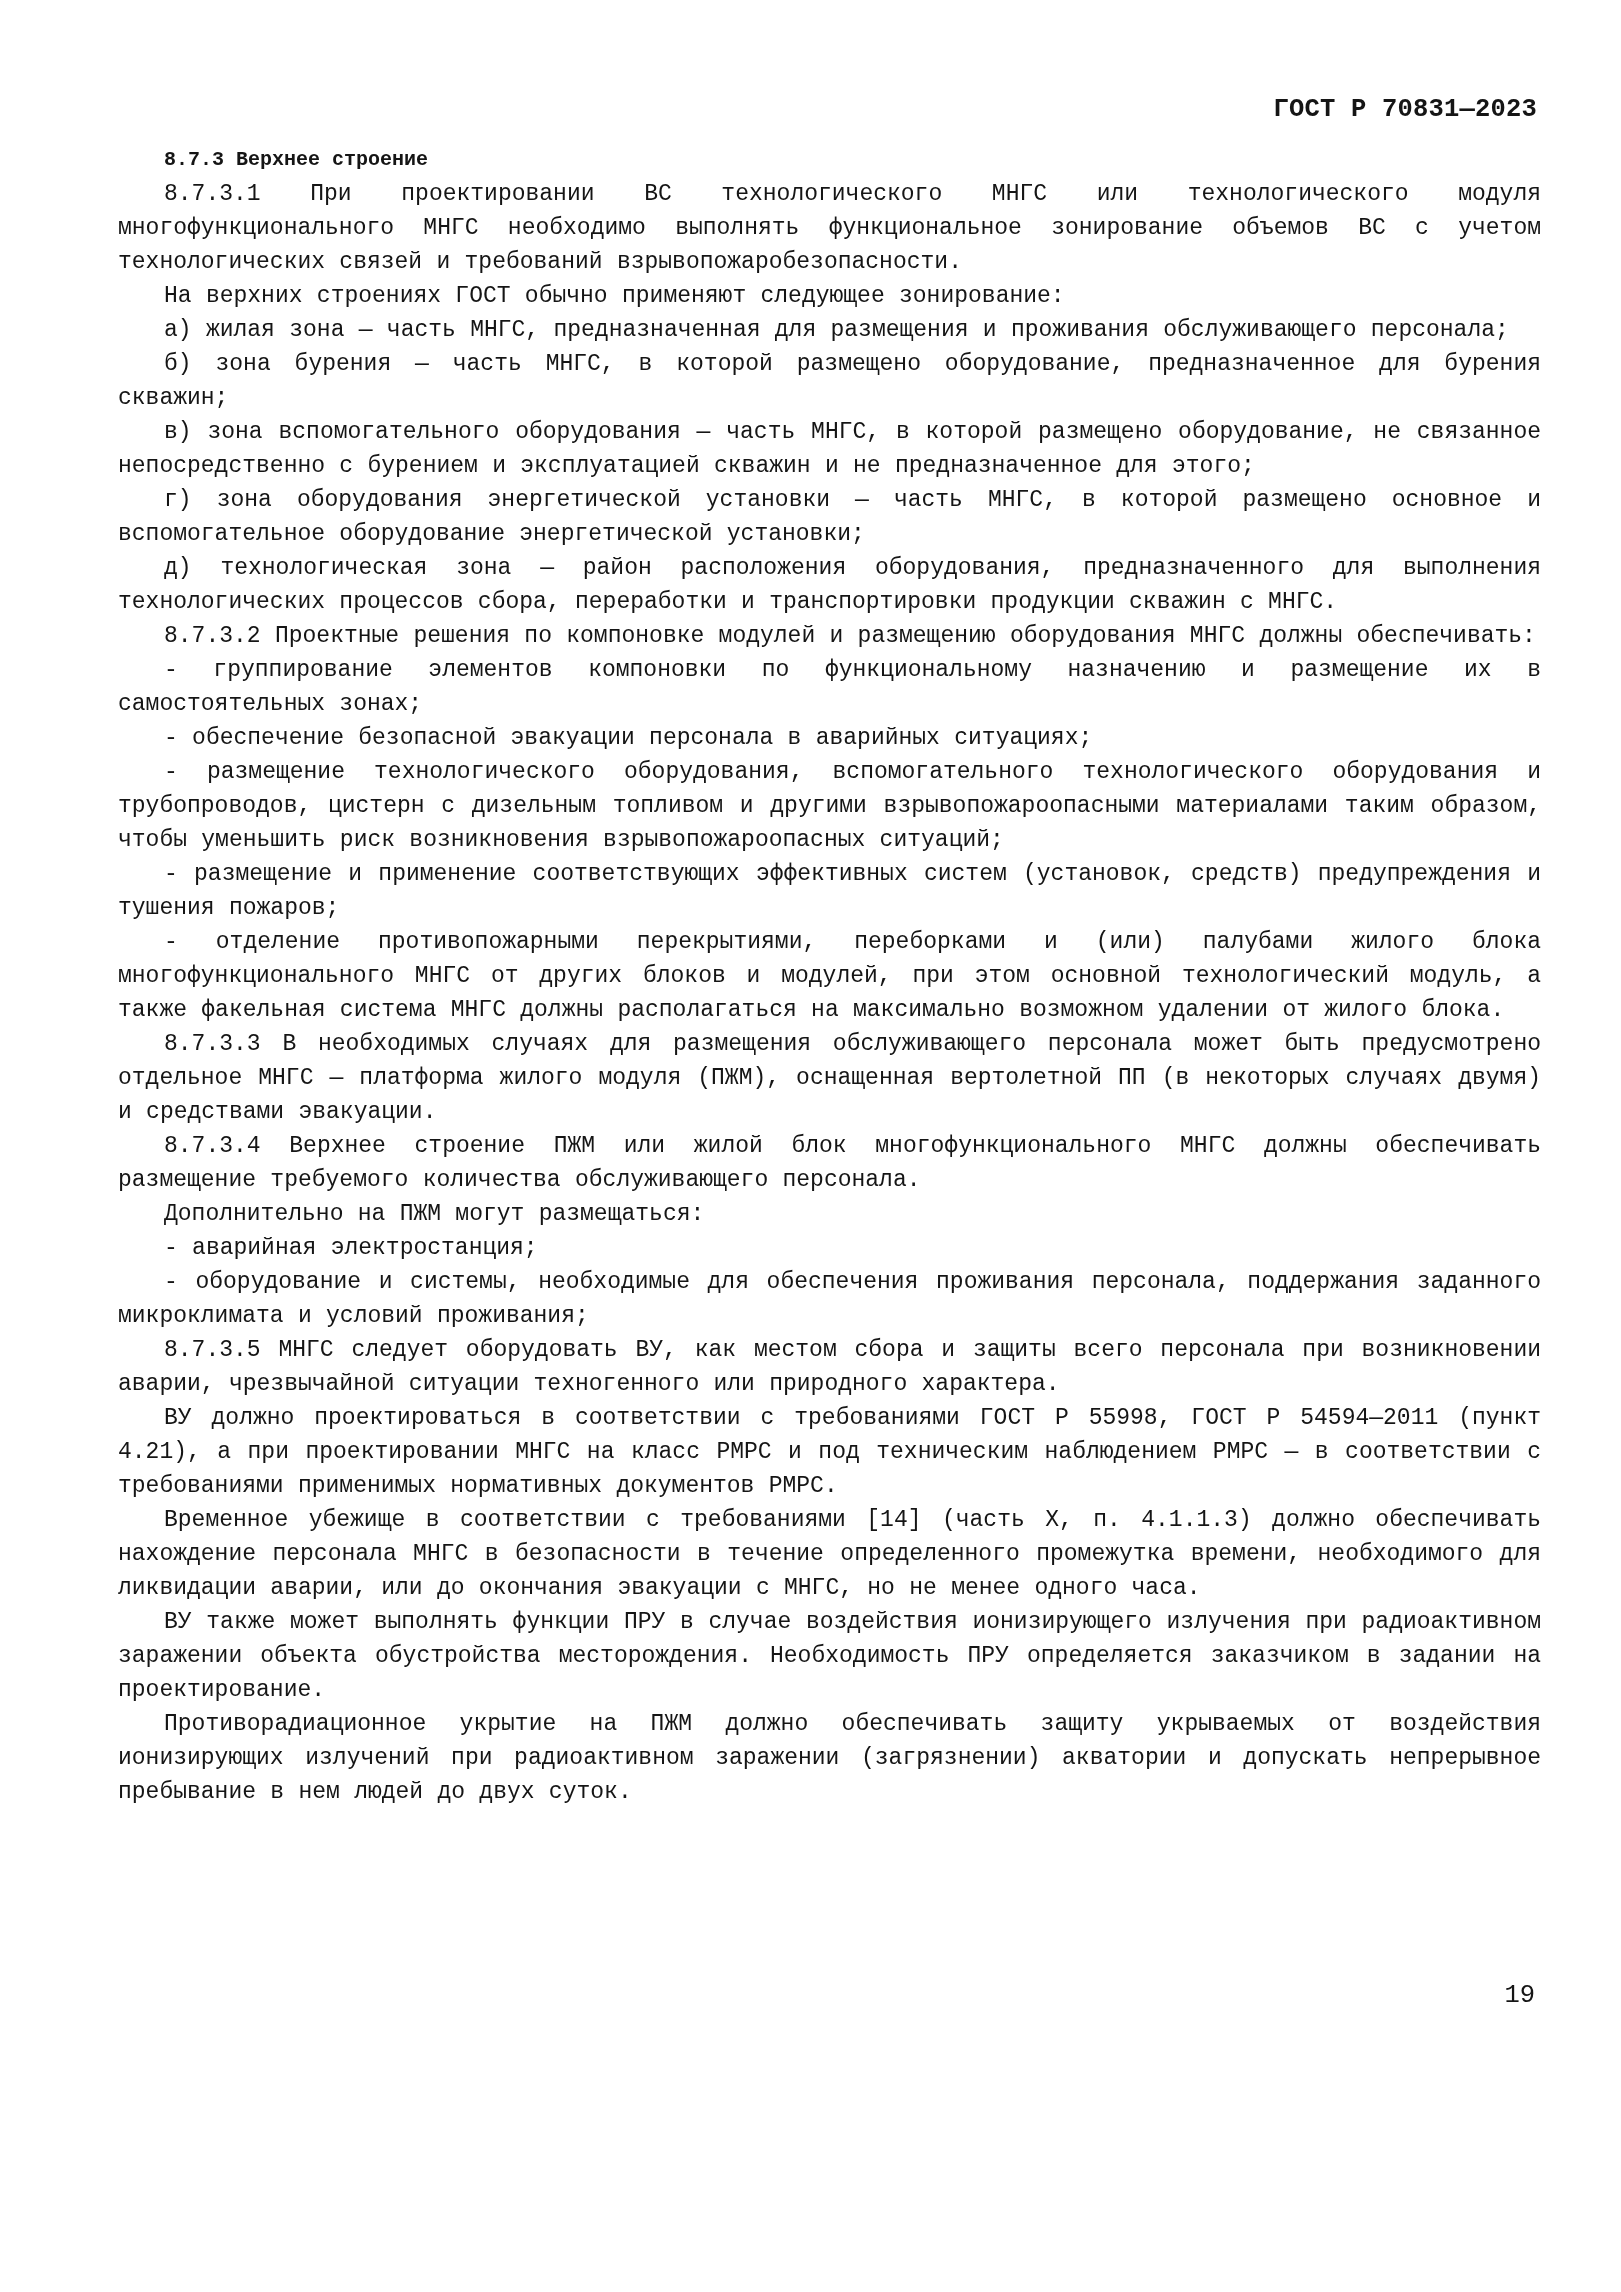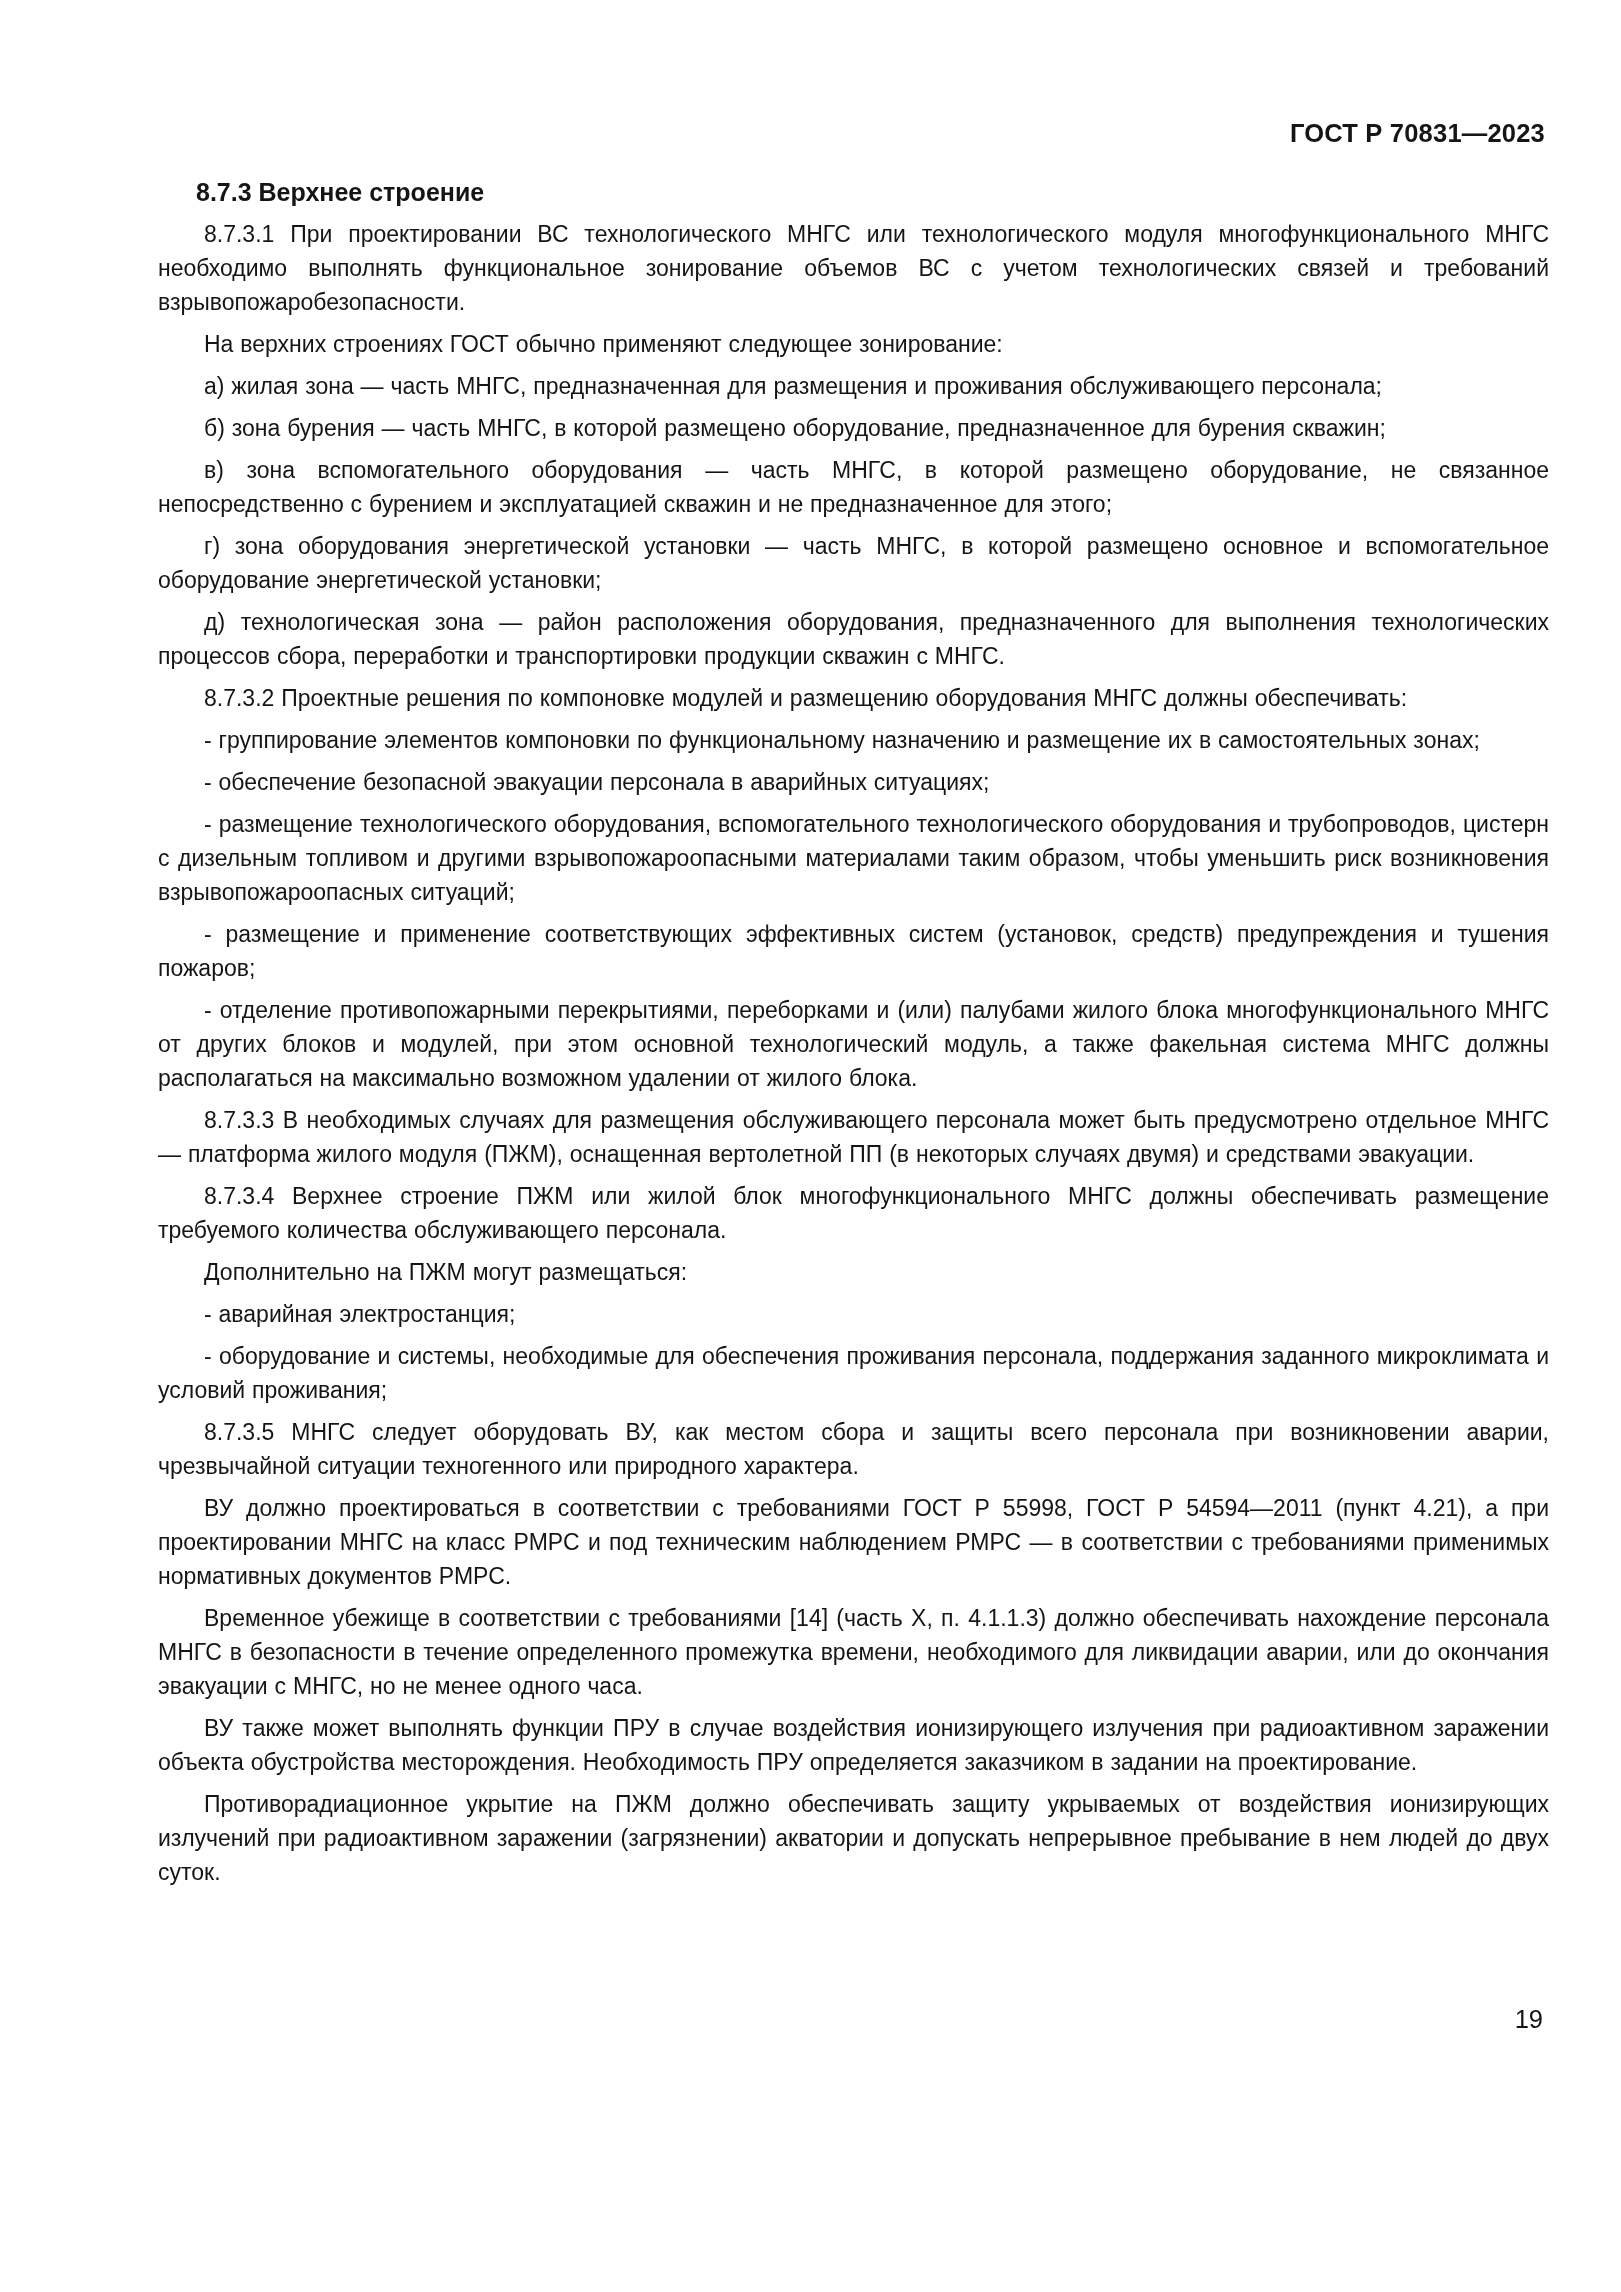"ГОСТ Р 70831—2023" * { font-family: none -> Liberation Mono, monospace; margin: 8px -> 0 }
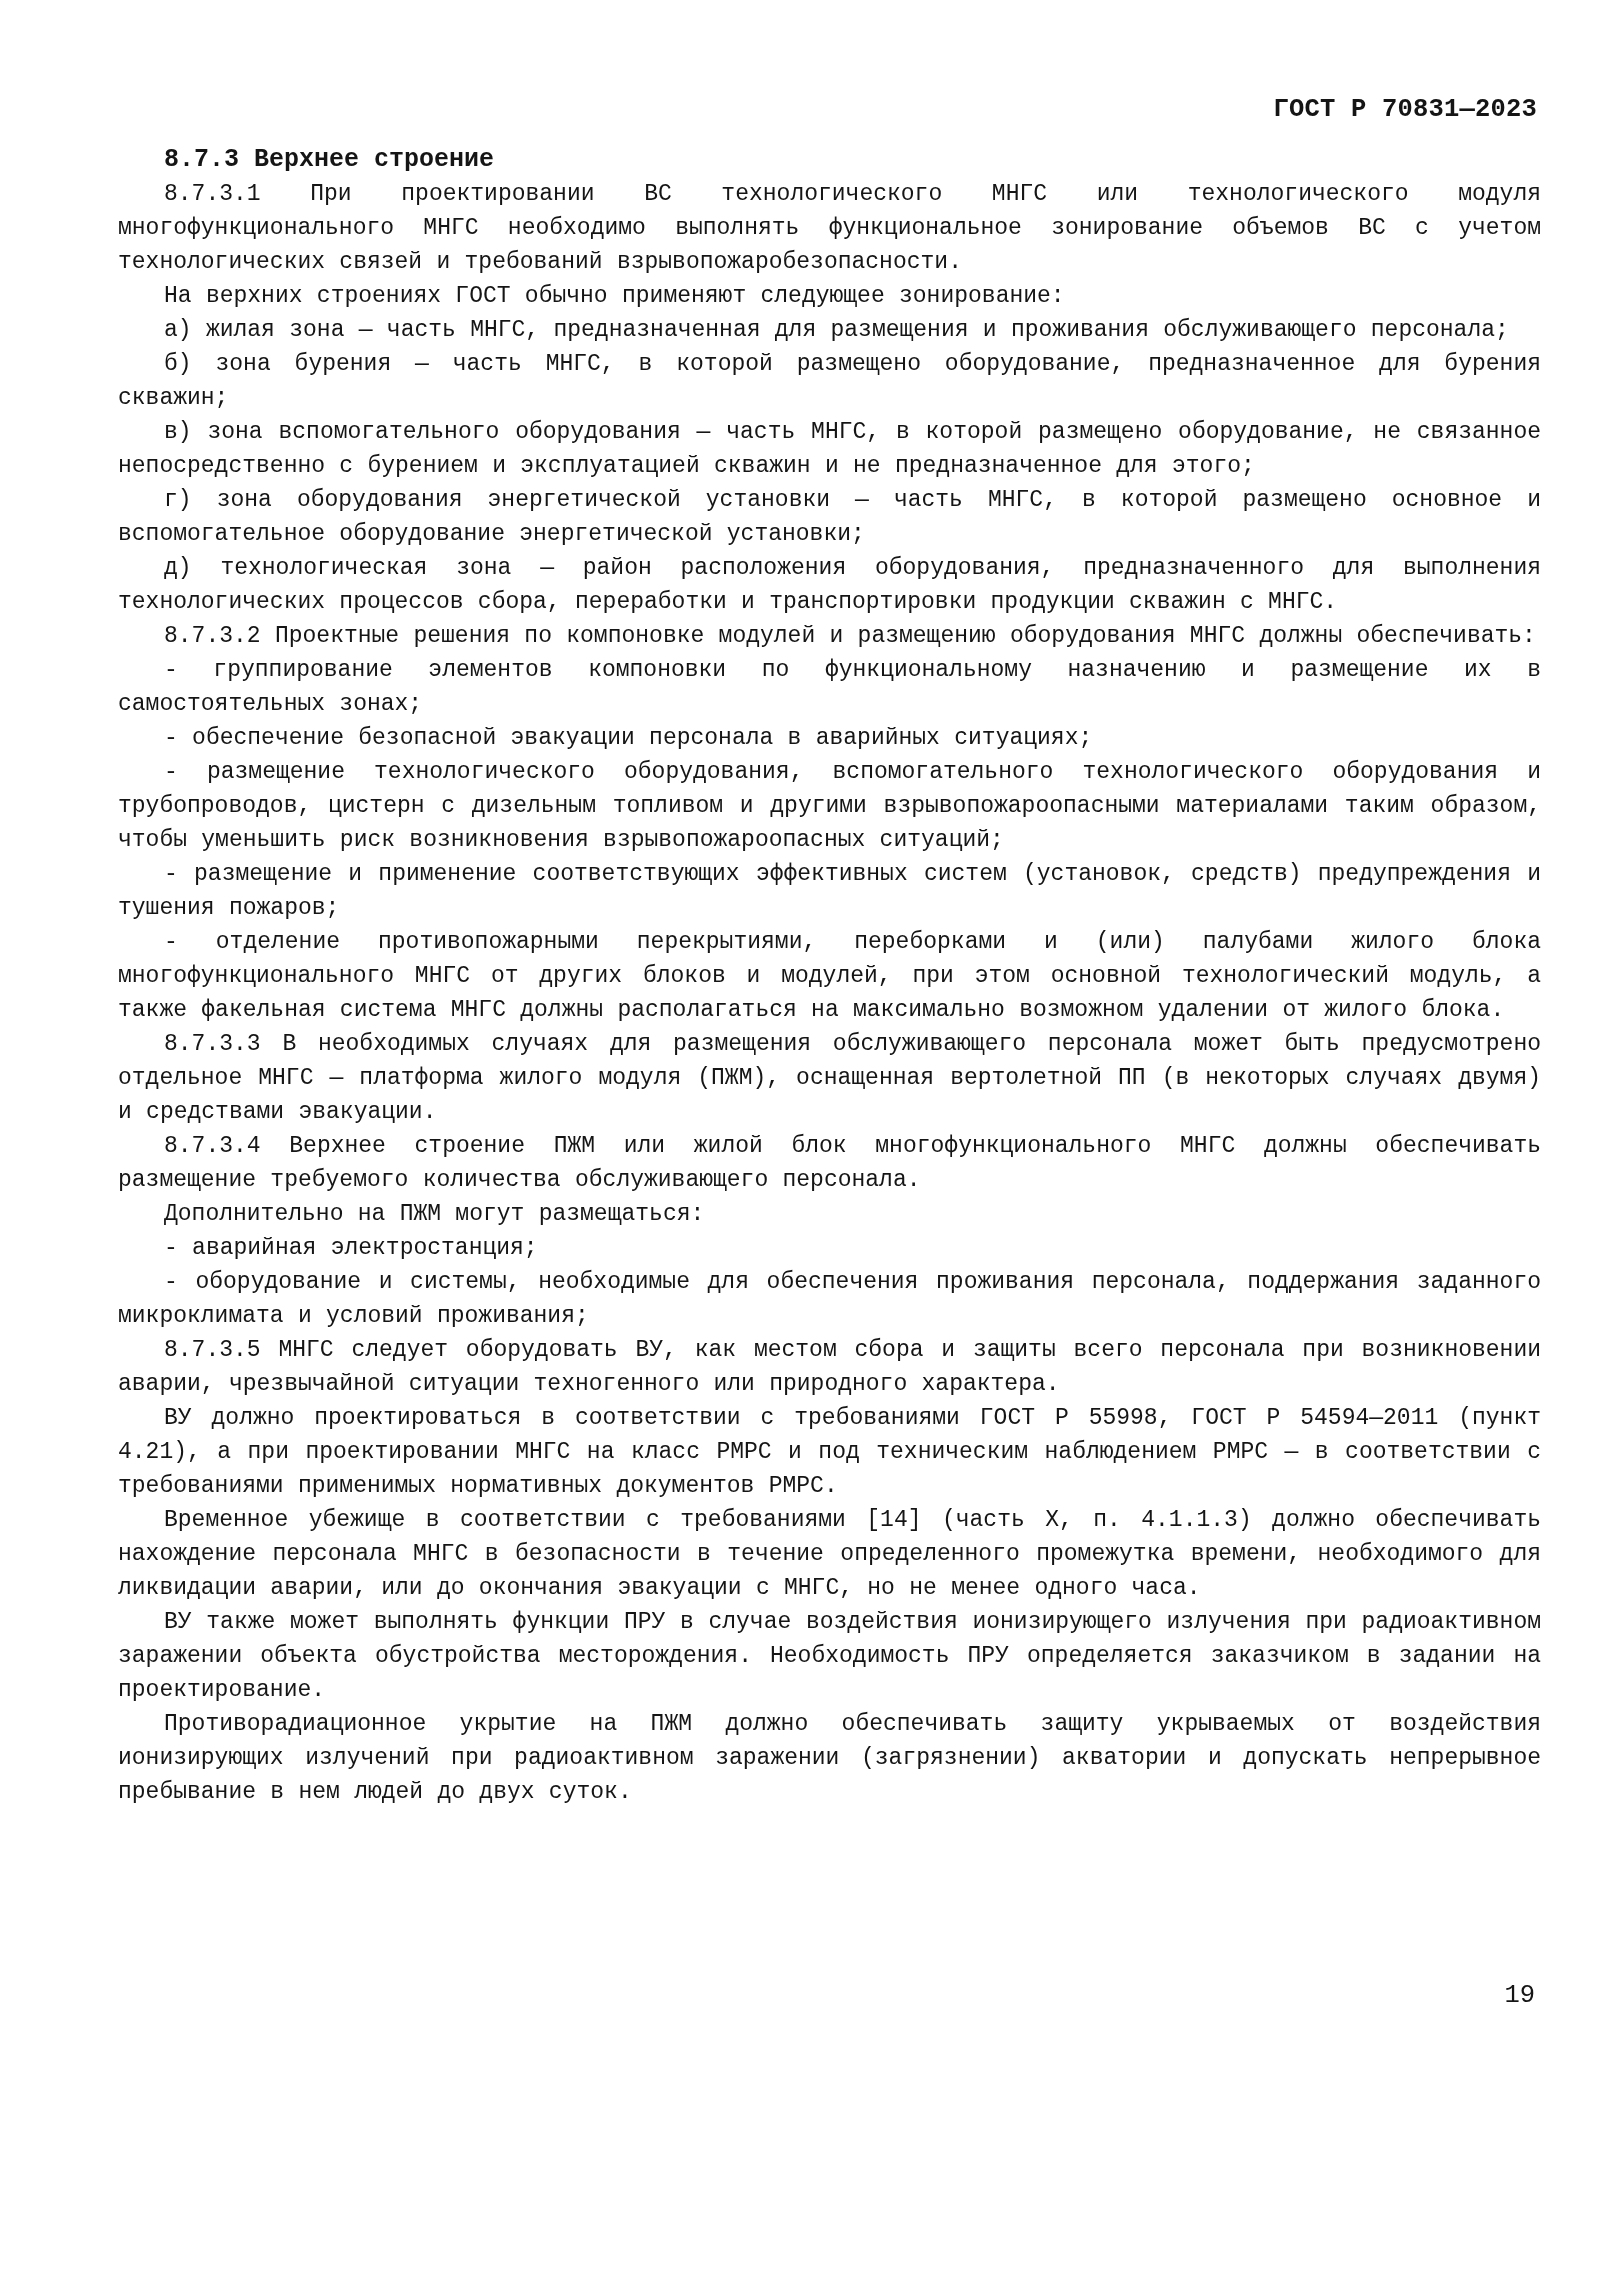"8.7.3 Верхнее строение" .section-heading { font-size: 25px -> 20px }
